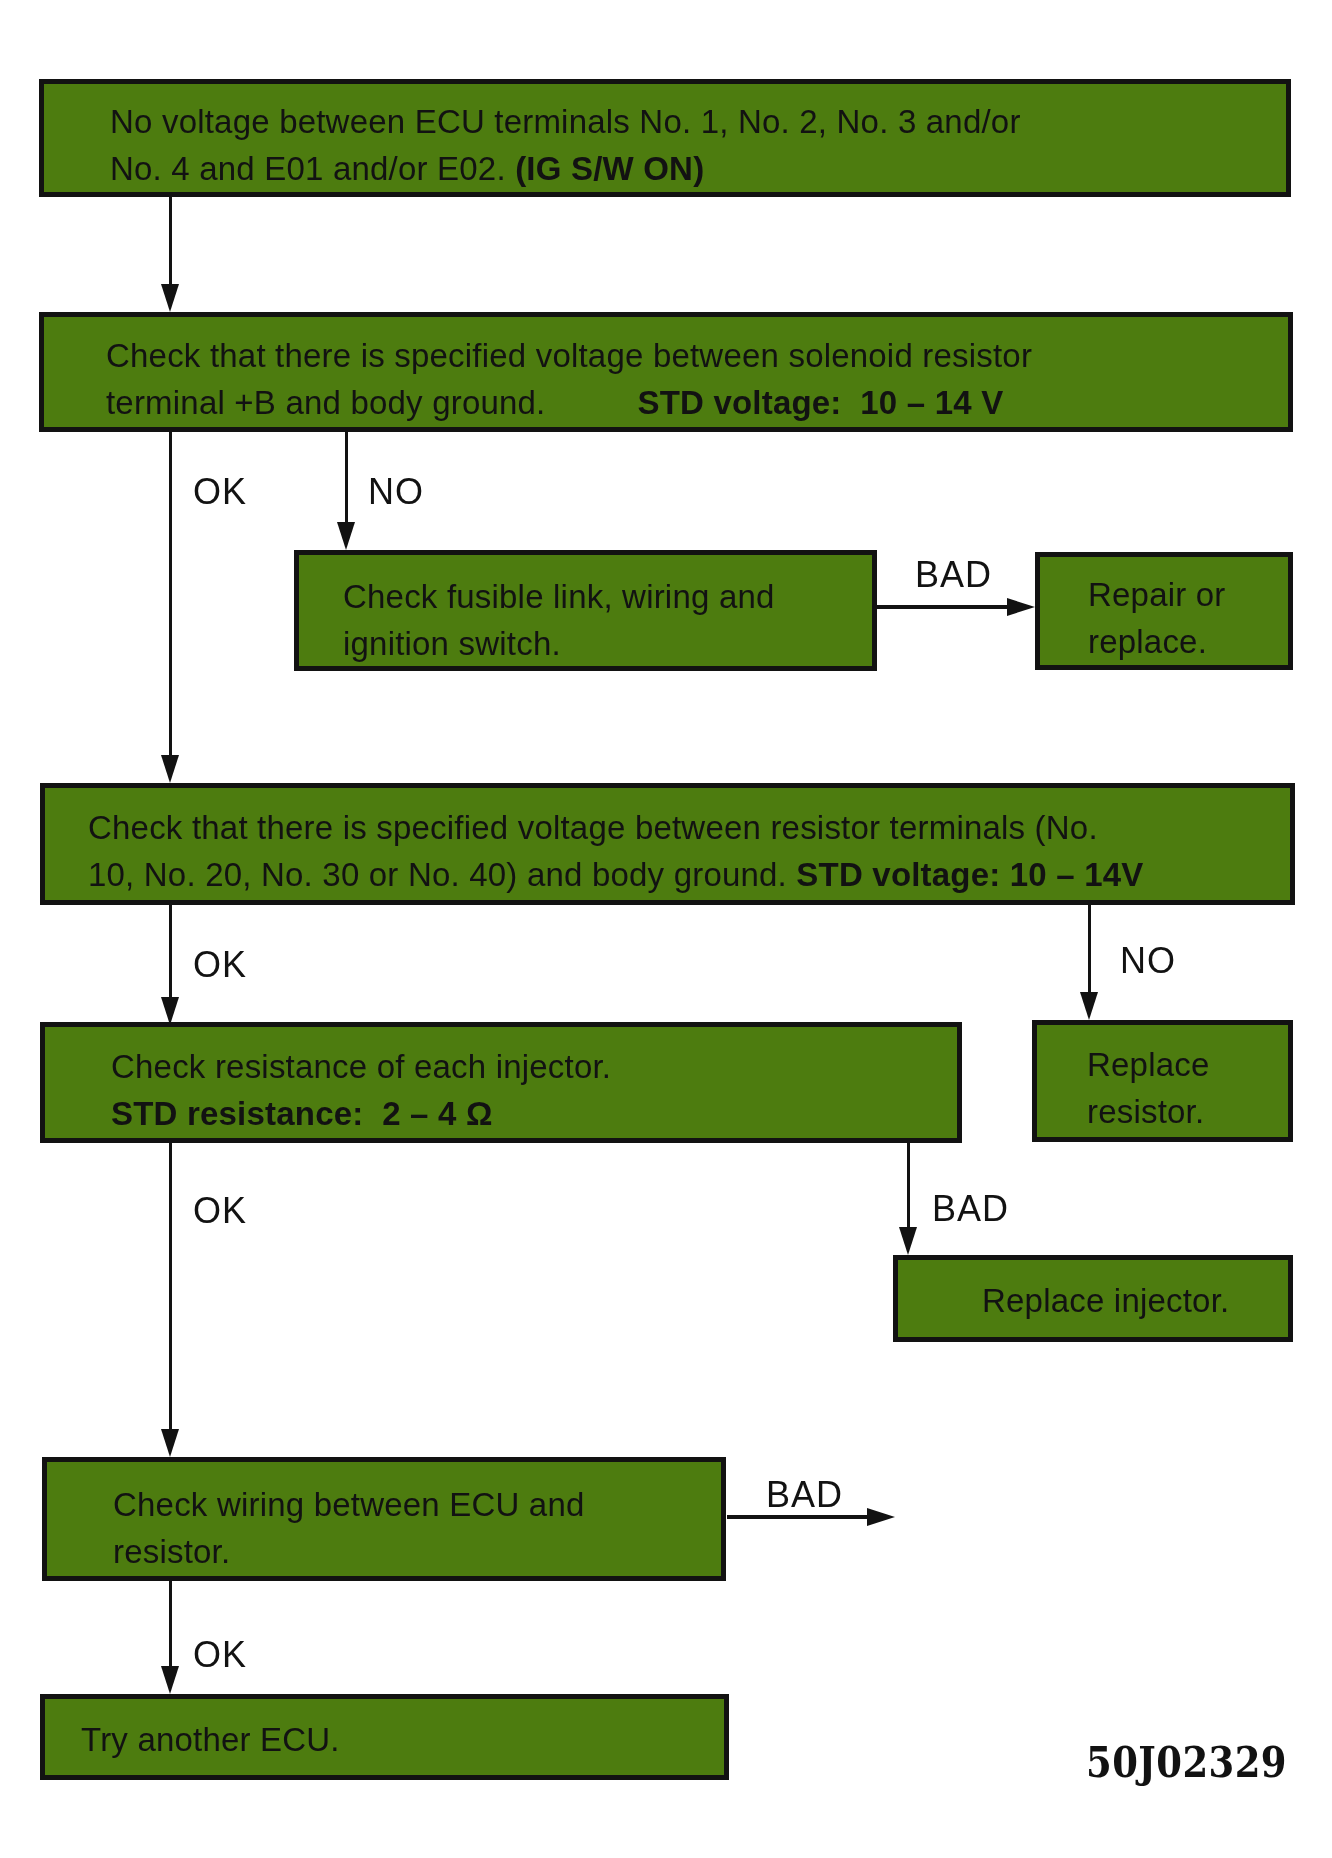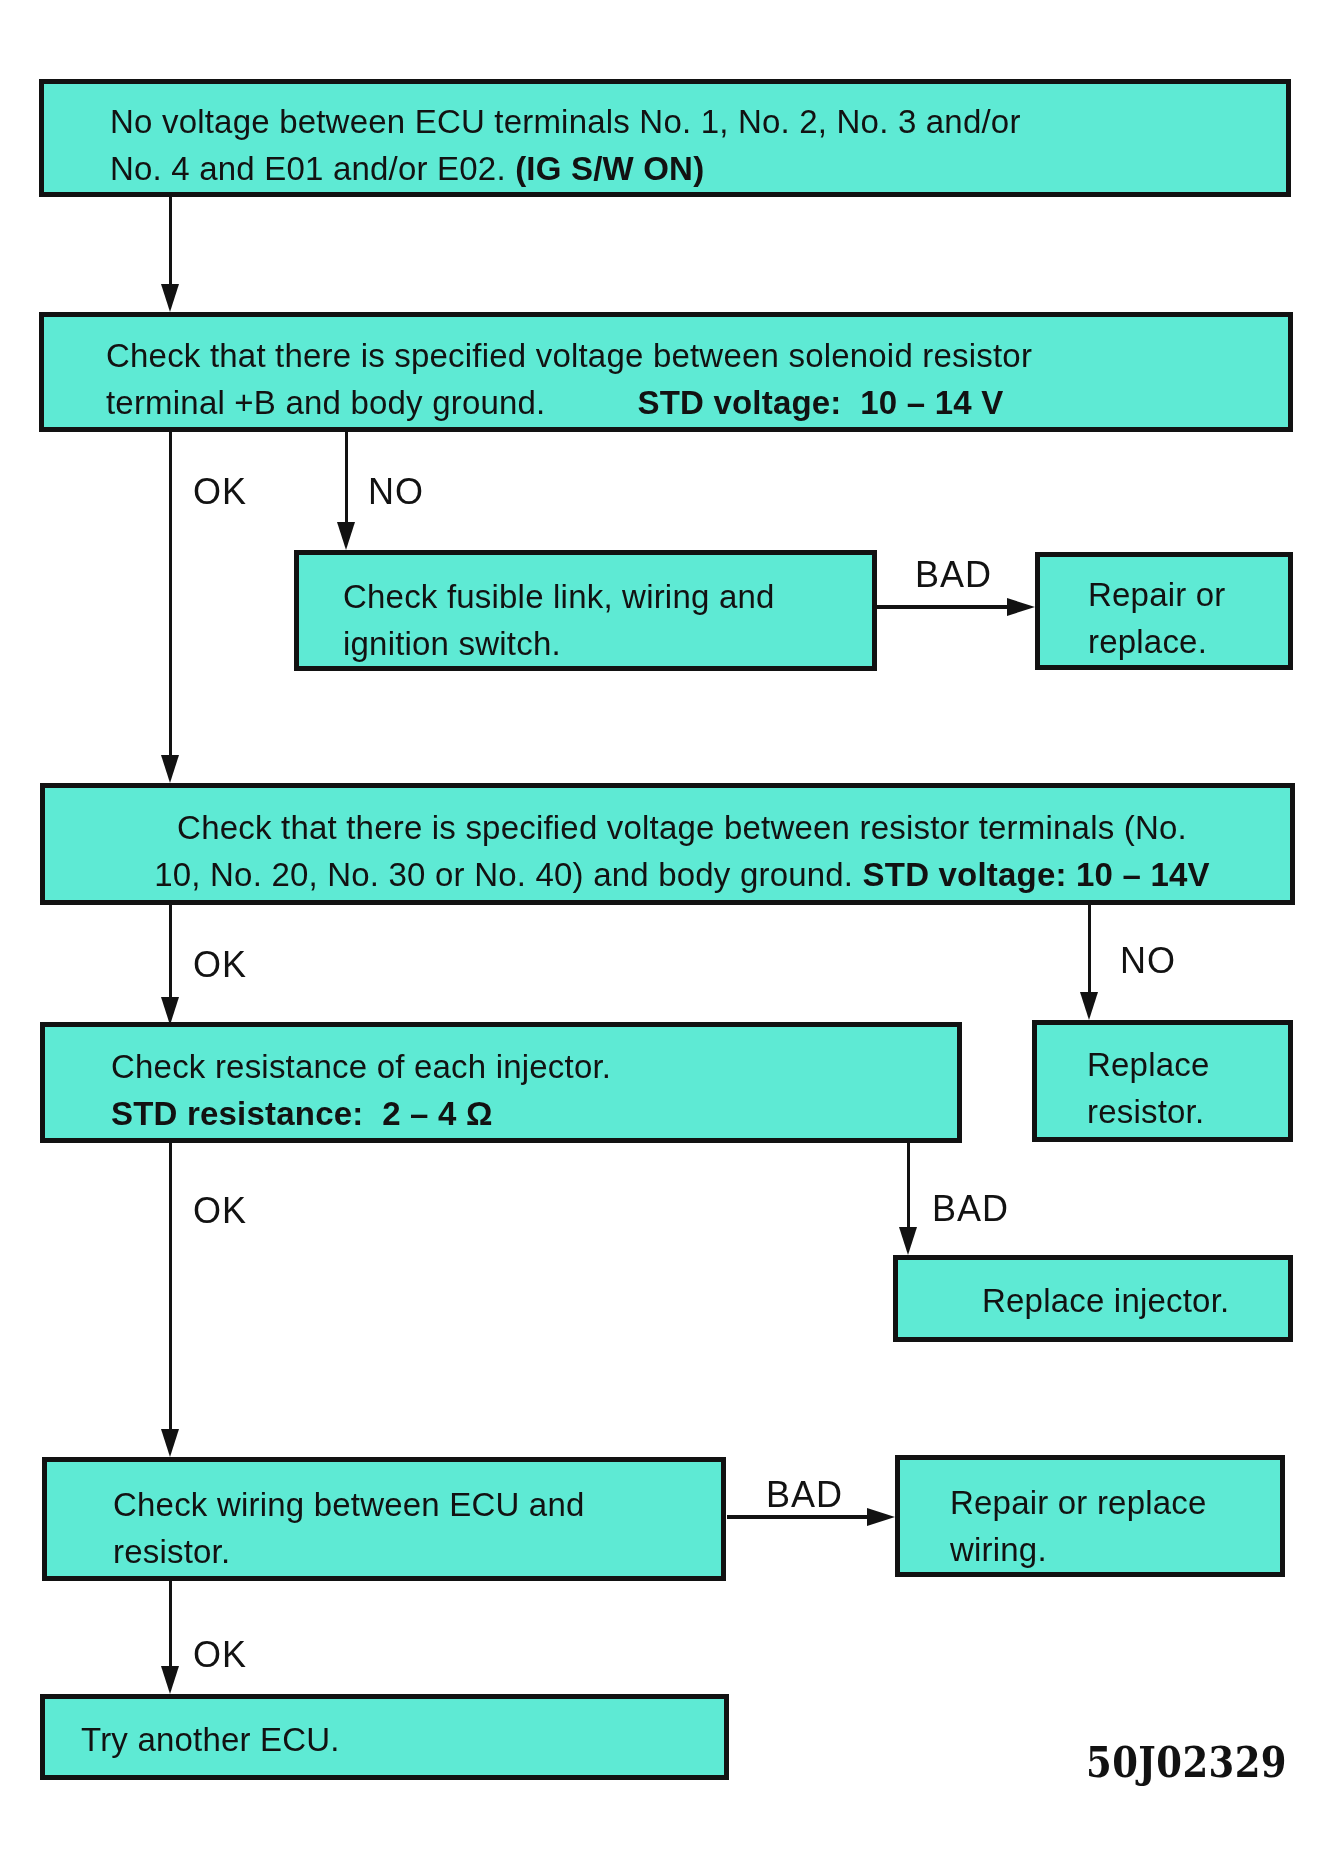"No voltage between ECU terminals" .fbox { background: #5eead4 -> #4d7c0f }
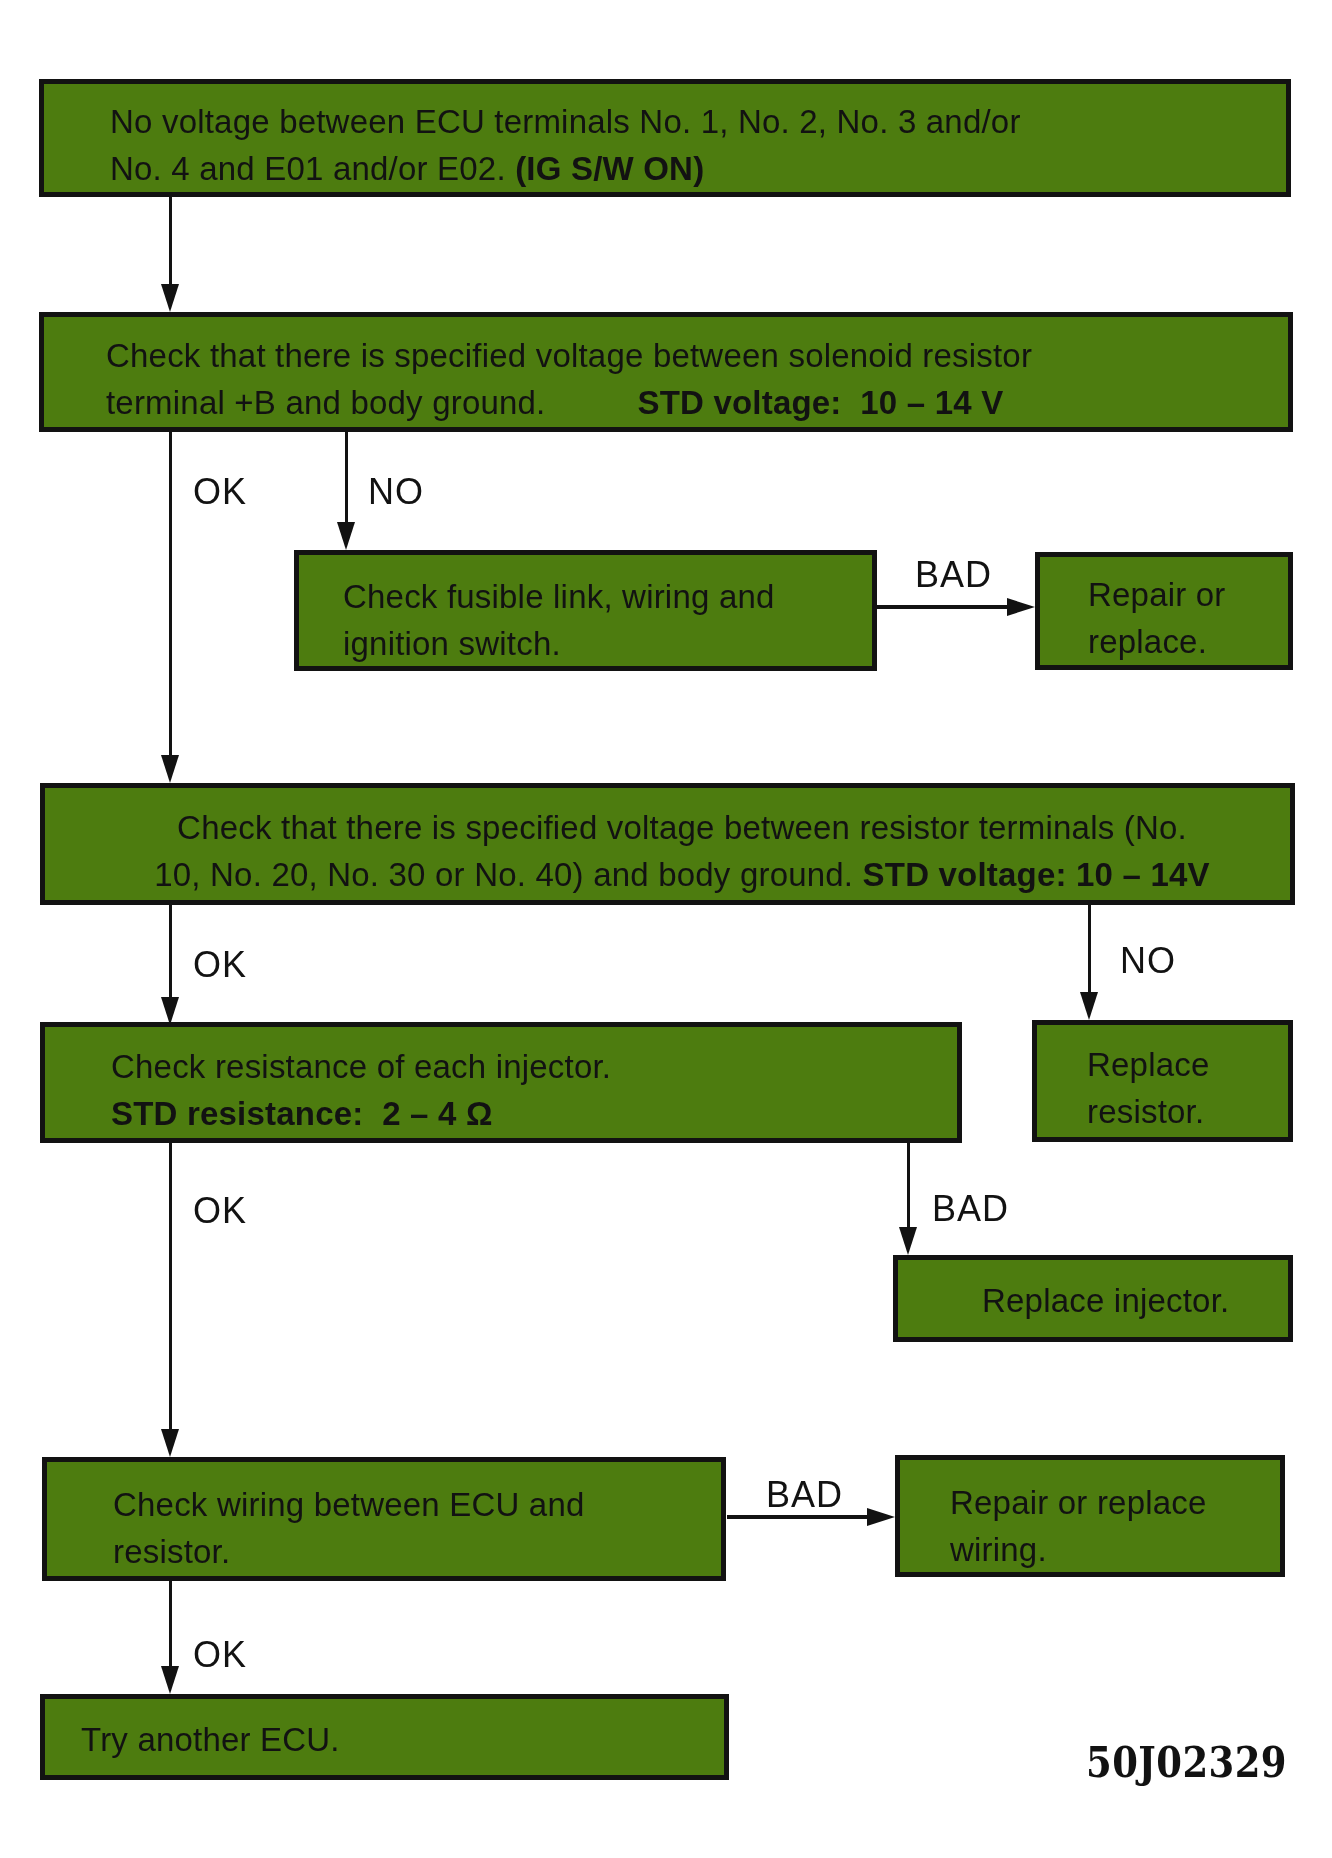"Check that there is specified voltage between resistor" .pad-c { text-align: center -> none }
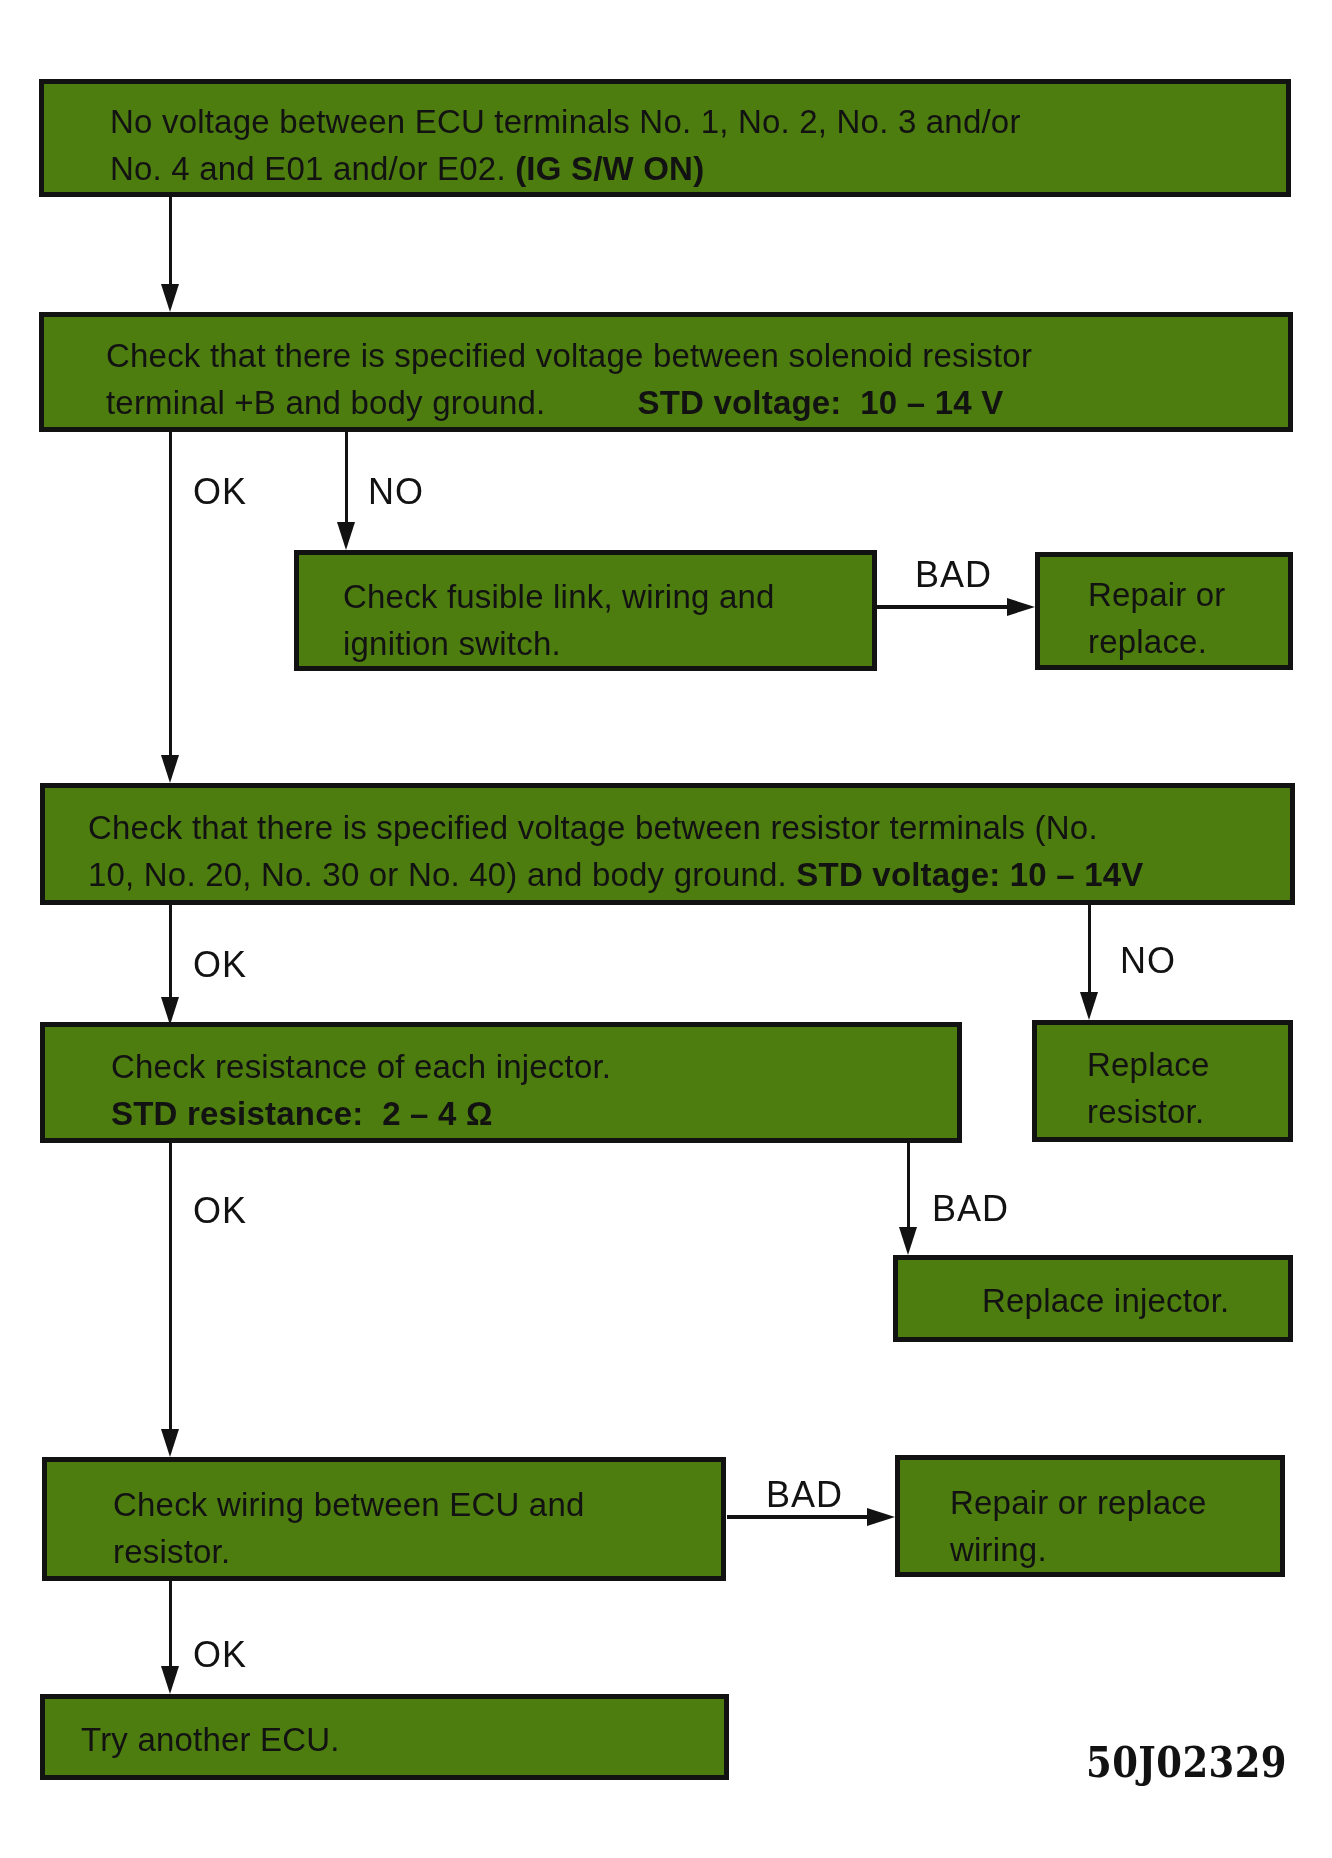"Repair or replace" div.fbox { html: <div> <div>Repair or replace</div> <div>wiring.</div> </div> -> none }
